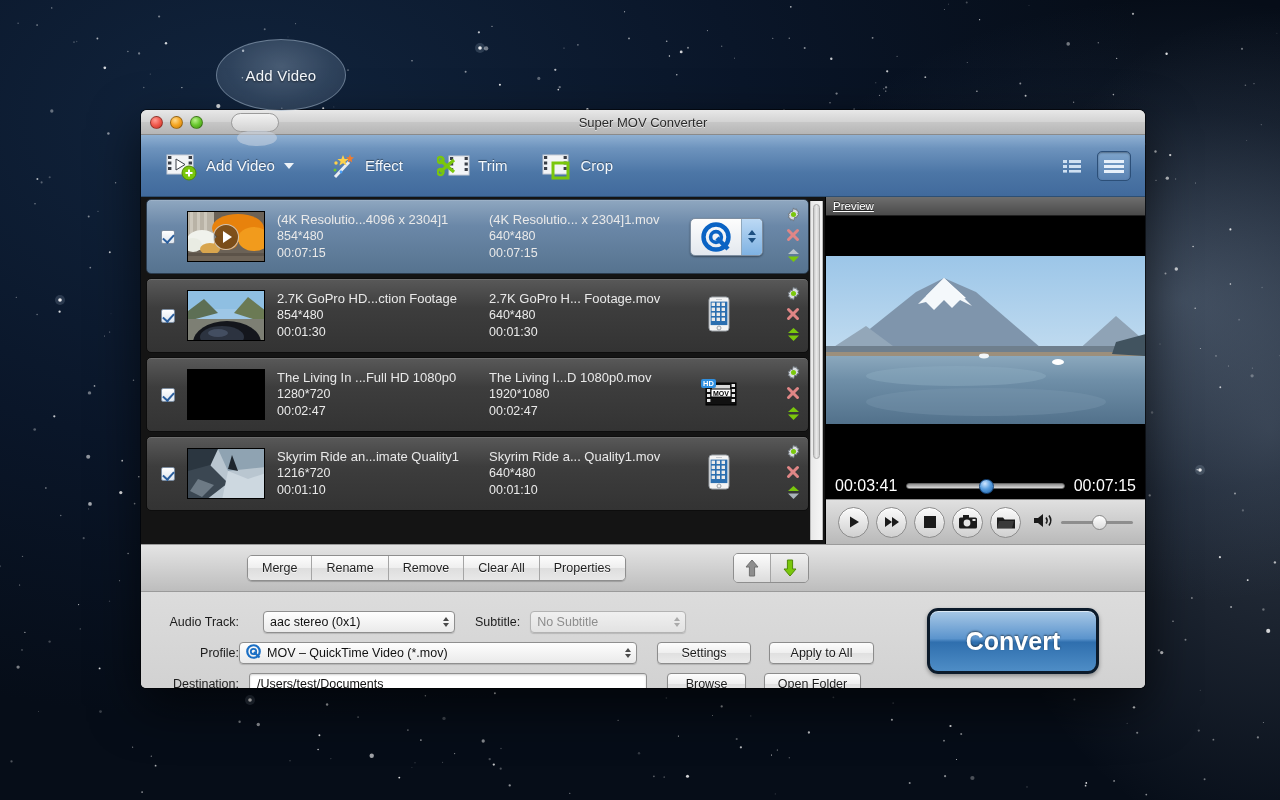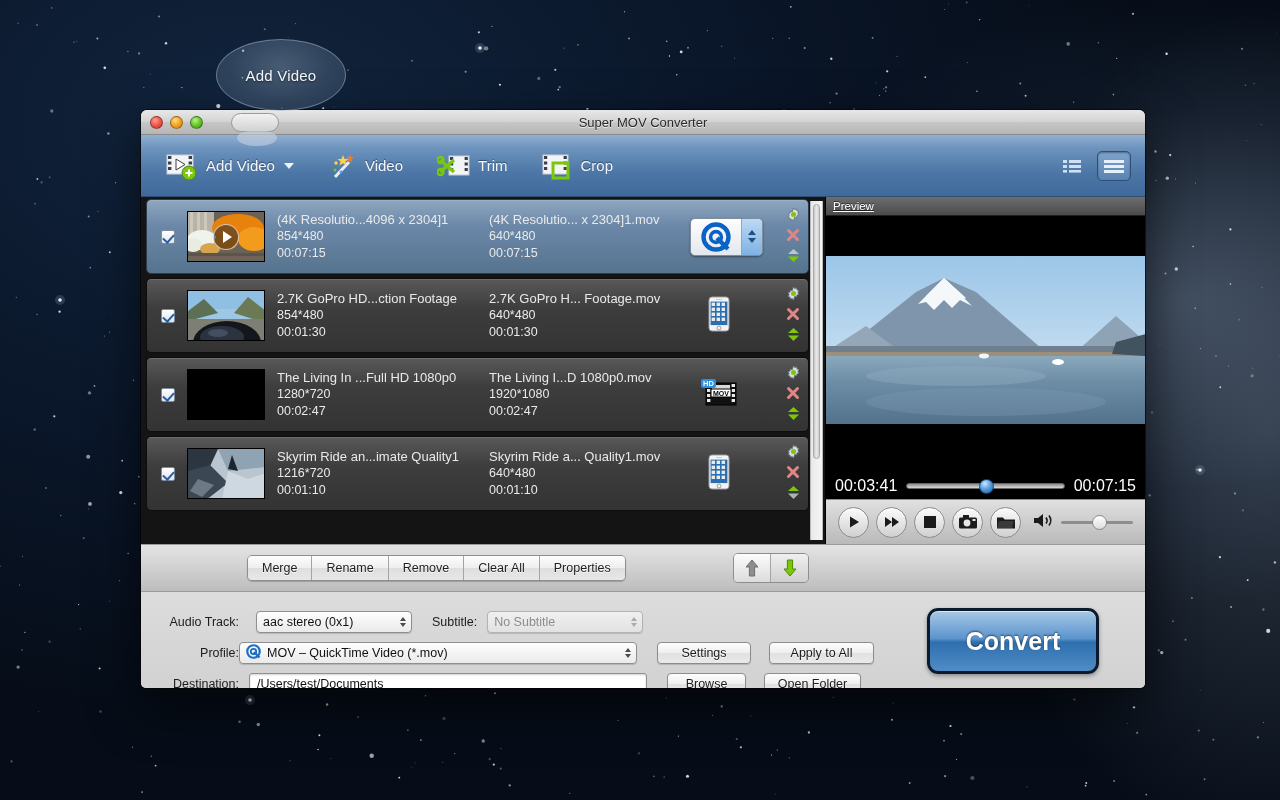"Video" span { text: Video -> Effect }
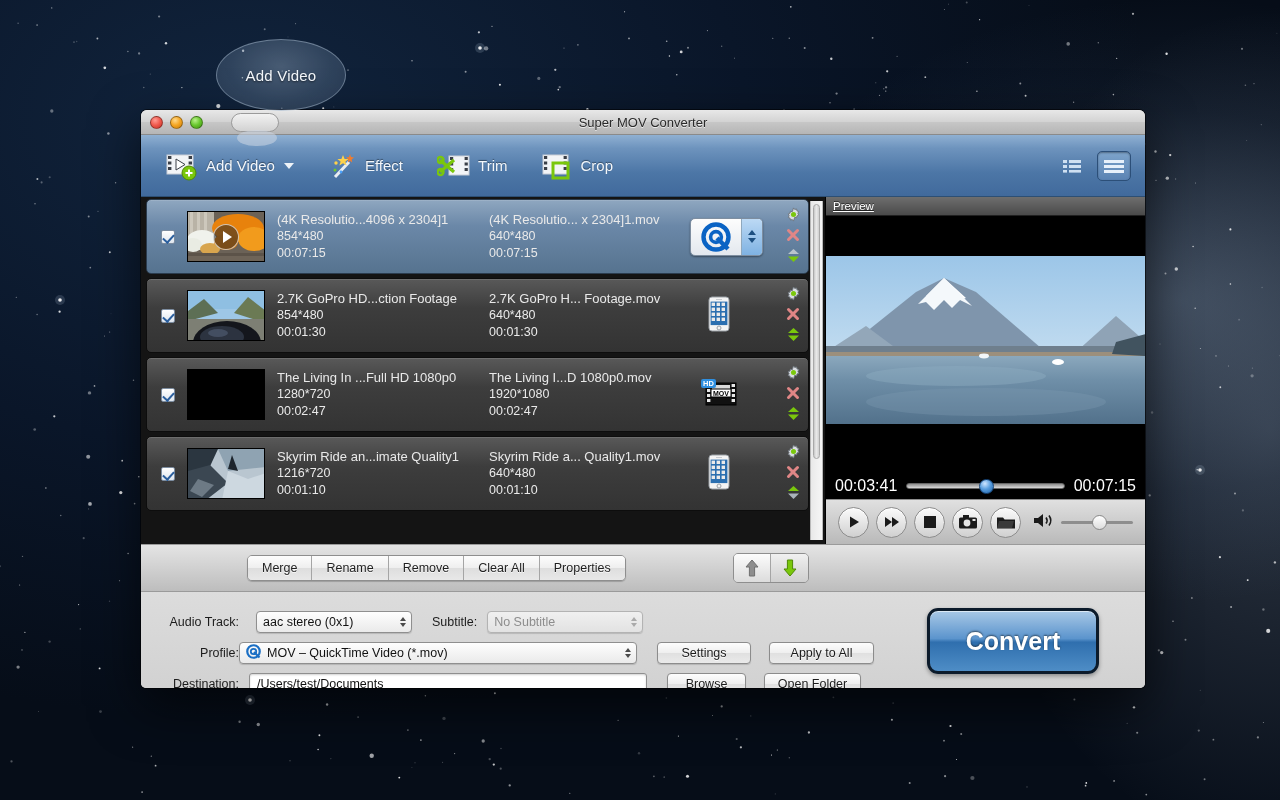"aac stereo (0x1)" div.pop { margin-left: 17px -> 24px; width: 156px -> 192px }
